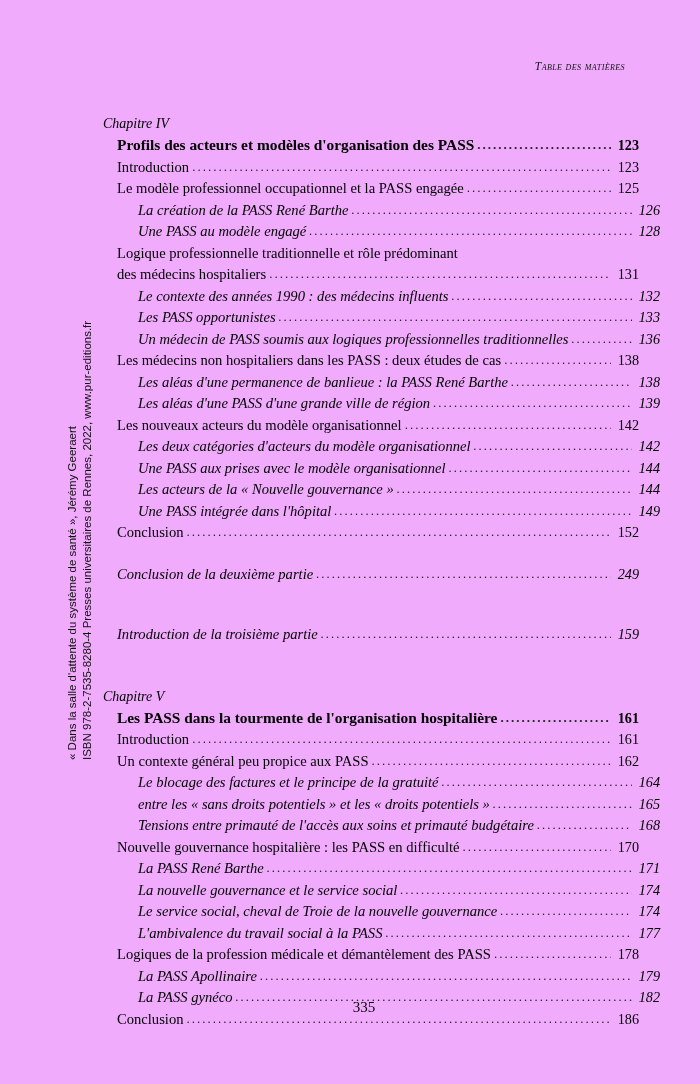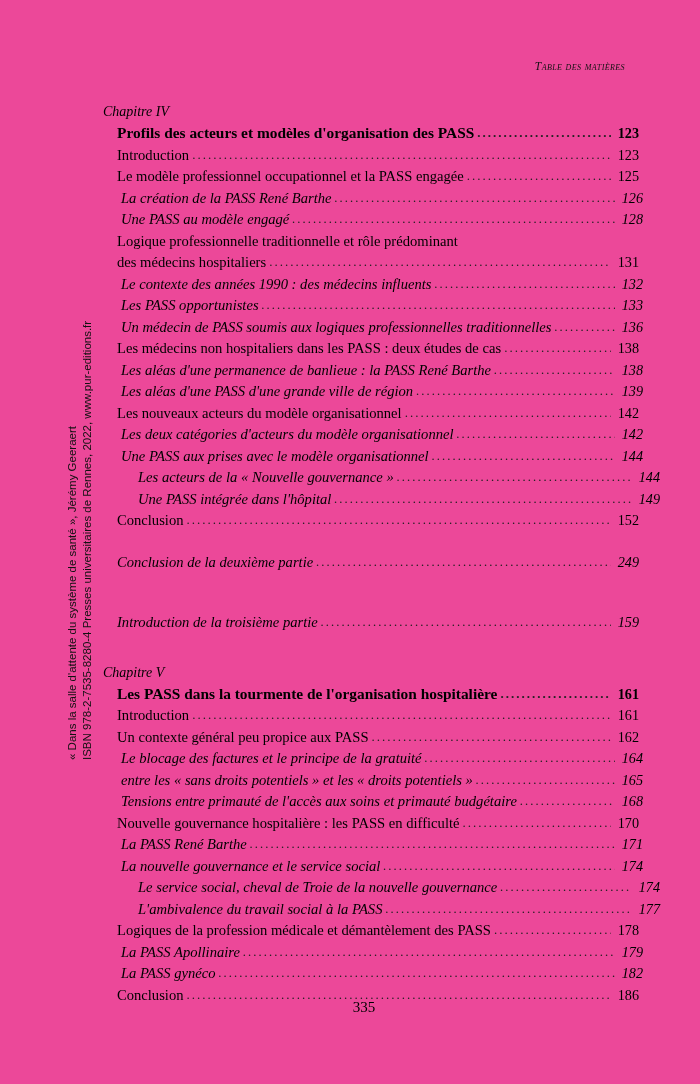"Table des matières" .page { background: #ec4899 -> #f0abfc }
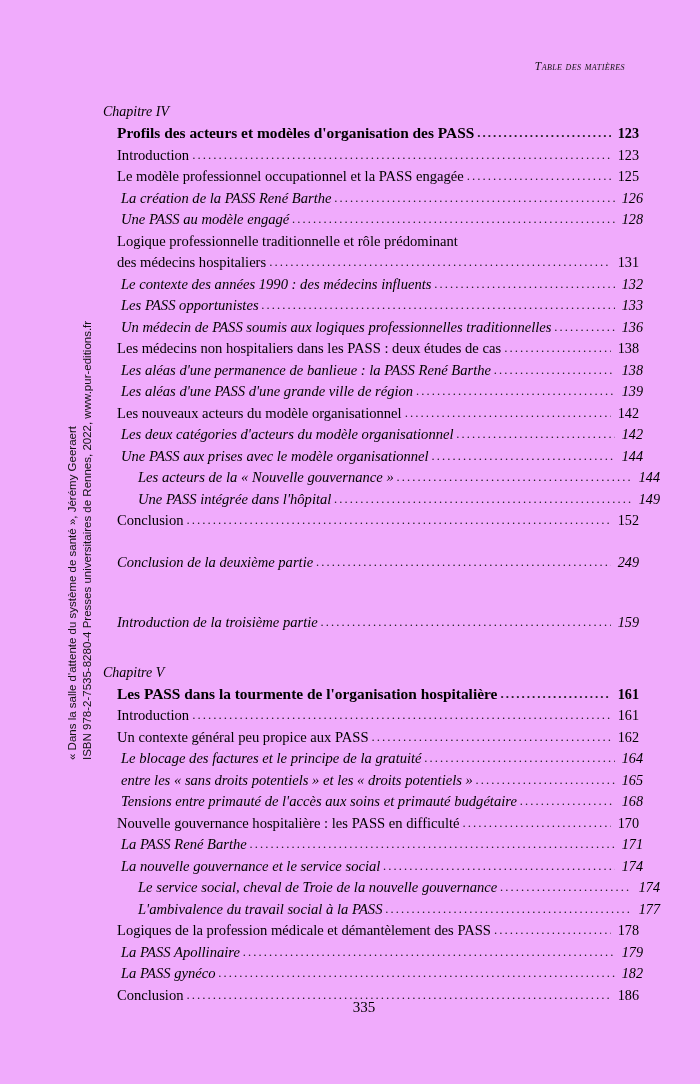"Chapitre IV" .chapter-label { margin-top: 0 -> 12px }
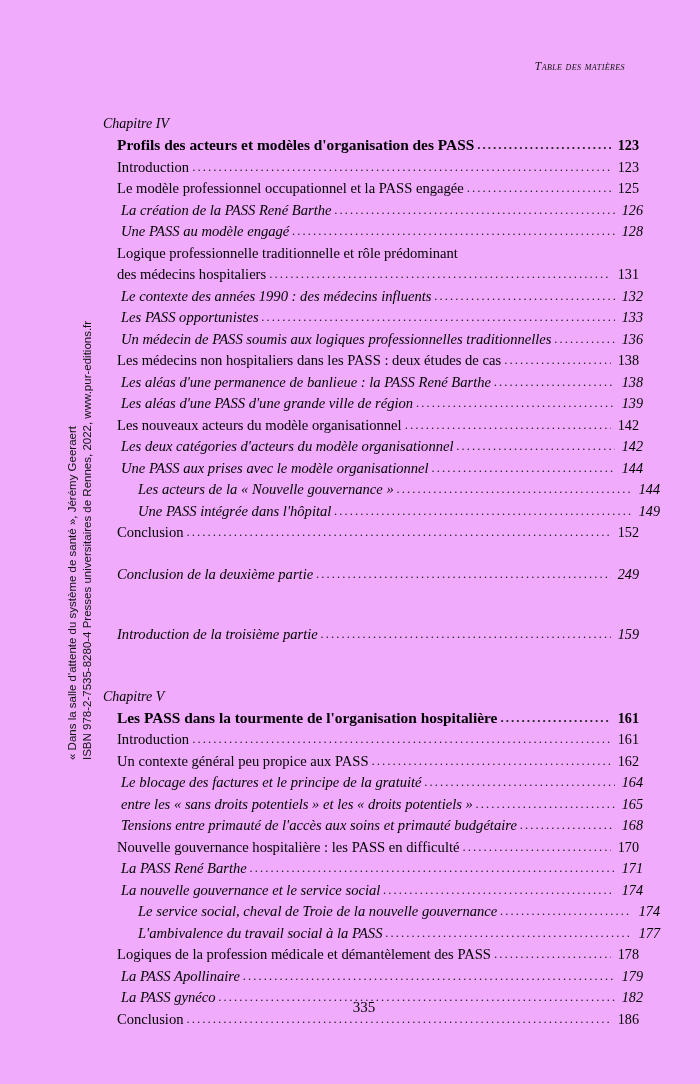"La création de la PASS" .lvl-1 { margin-left: 18px -> 35px }
